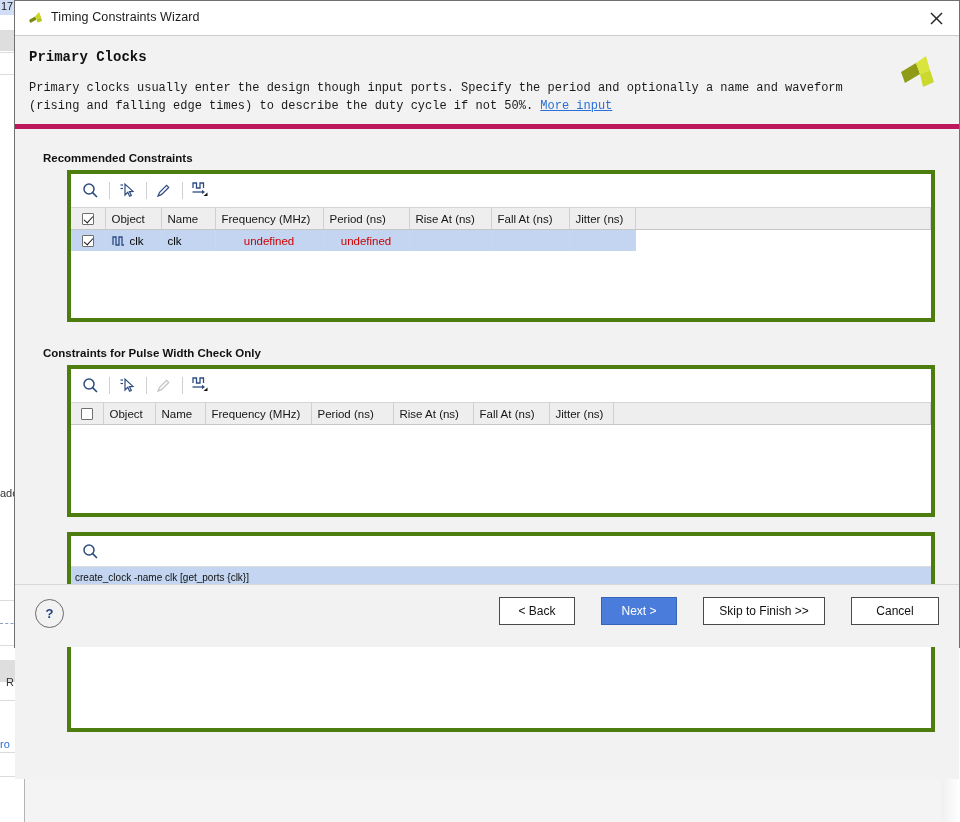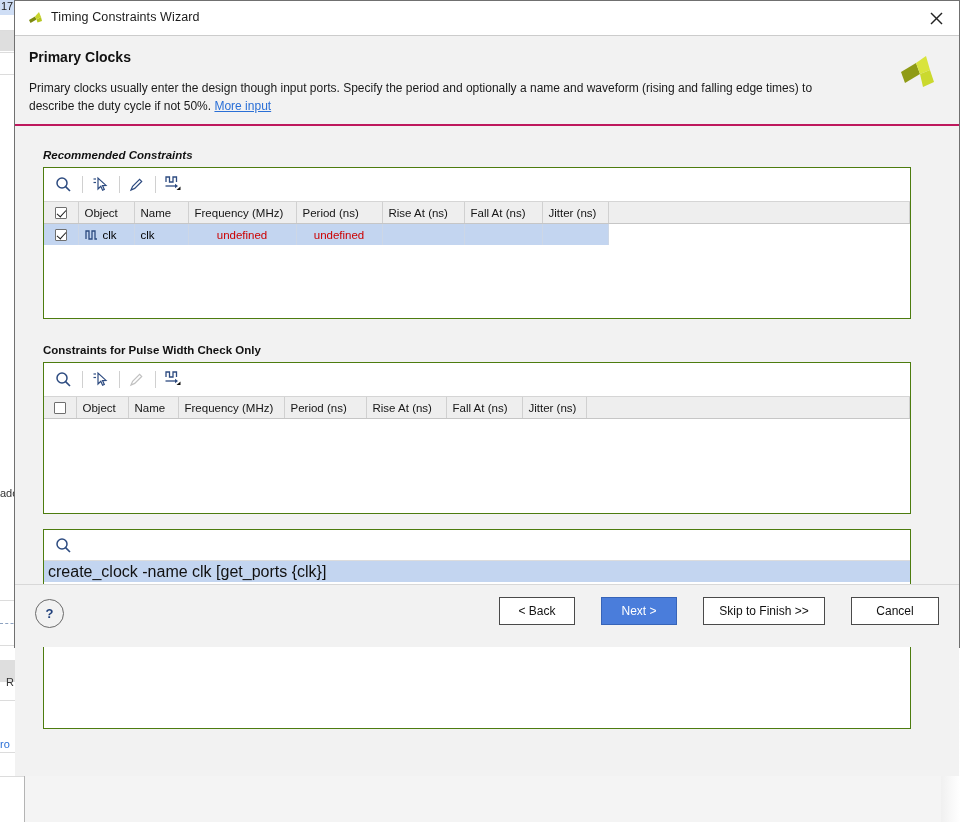"Primary Clocks" .head { border-bottom: 2px solid #be185d -> 5px solid #be185d; font-family: none -> Liberation Mono, monospace }
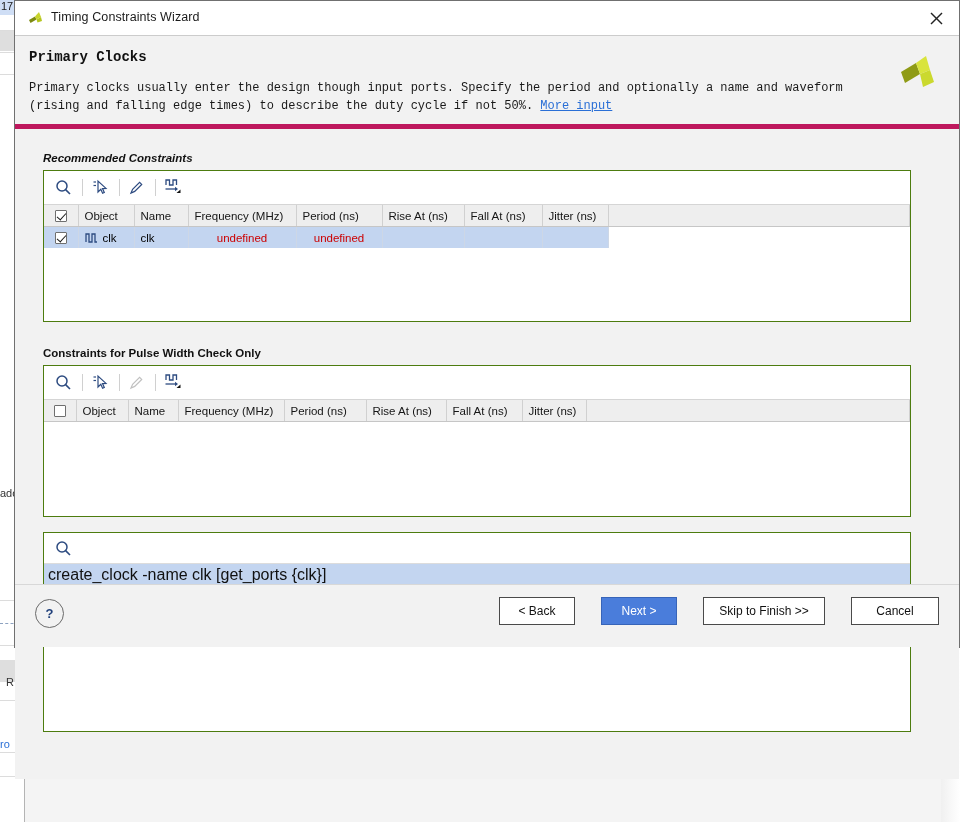"Recommended Constraints" div.section-label { font-style: italic -> none }
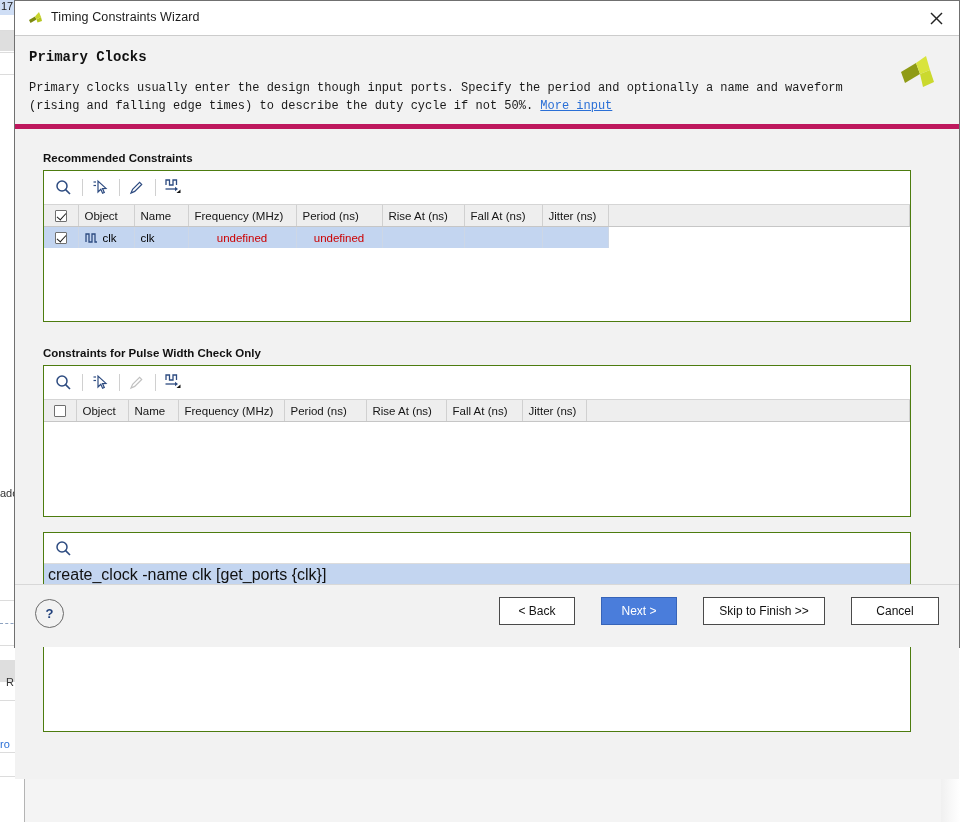"Object" .panel { border: 1px solid #4d7c0f -> 4px solid #4d7c0f; margin-left: none -> 24px }
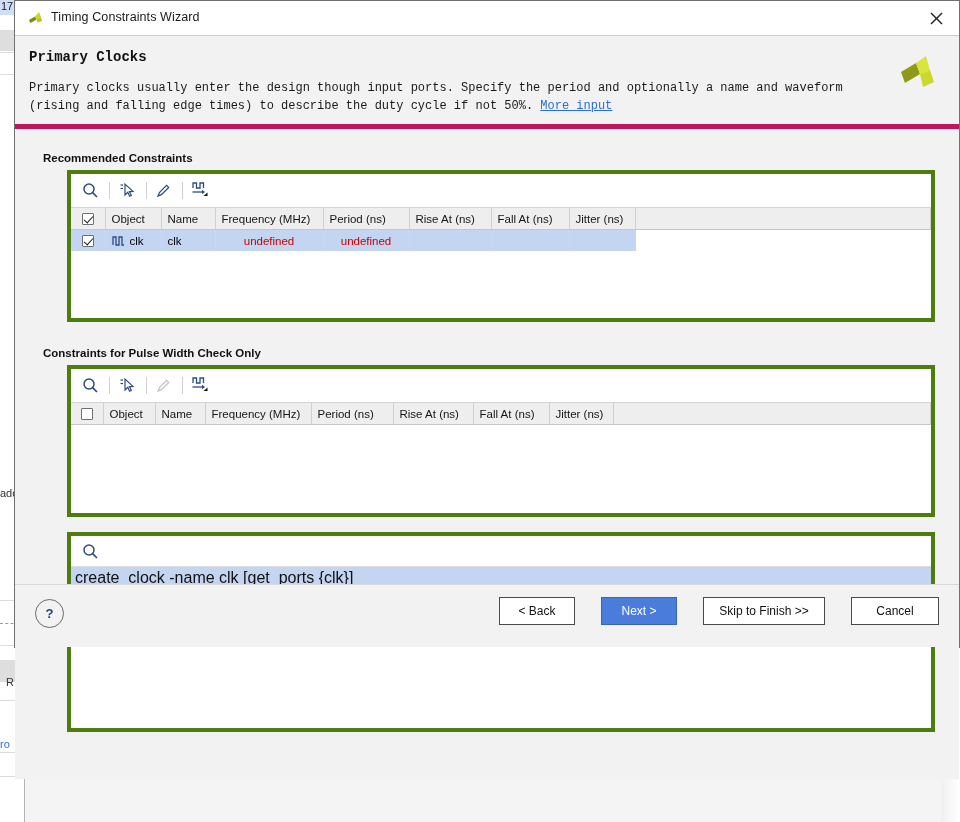"create_clock -name clk [get_ports {clk}]" .preview-row { font-size: 16px -> 10px }
